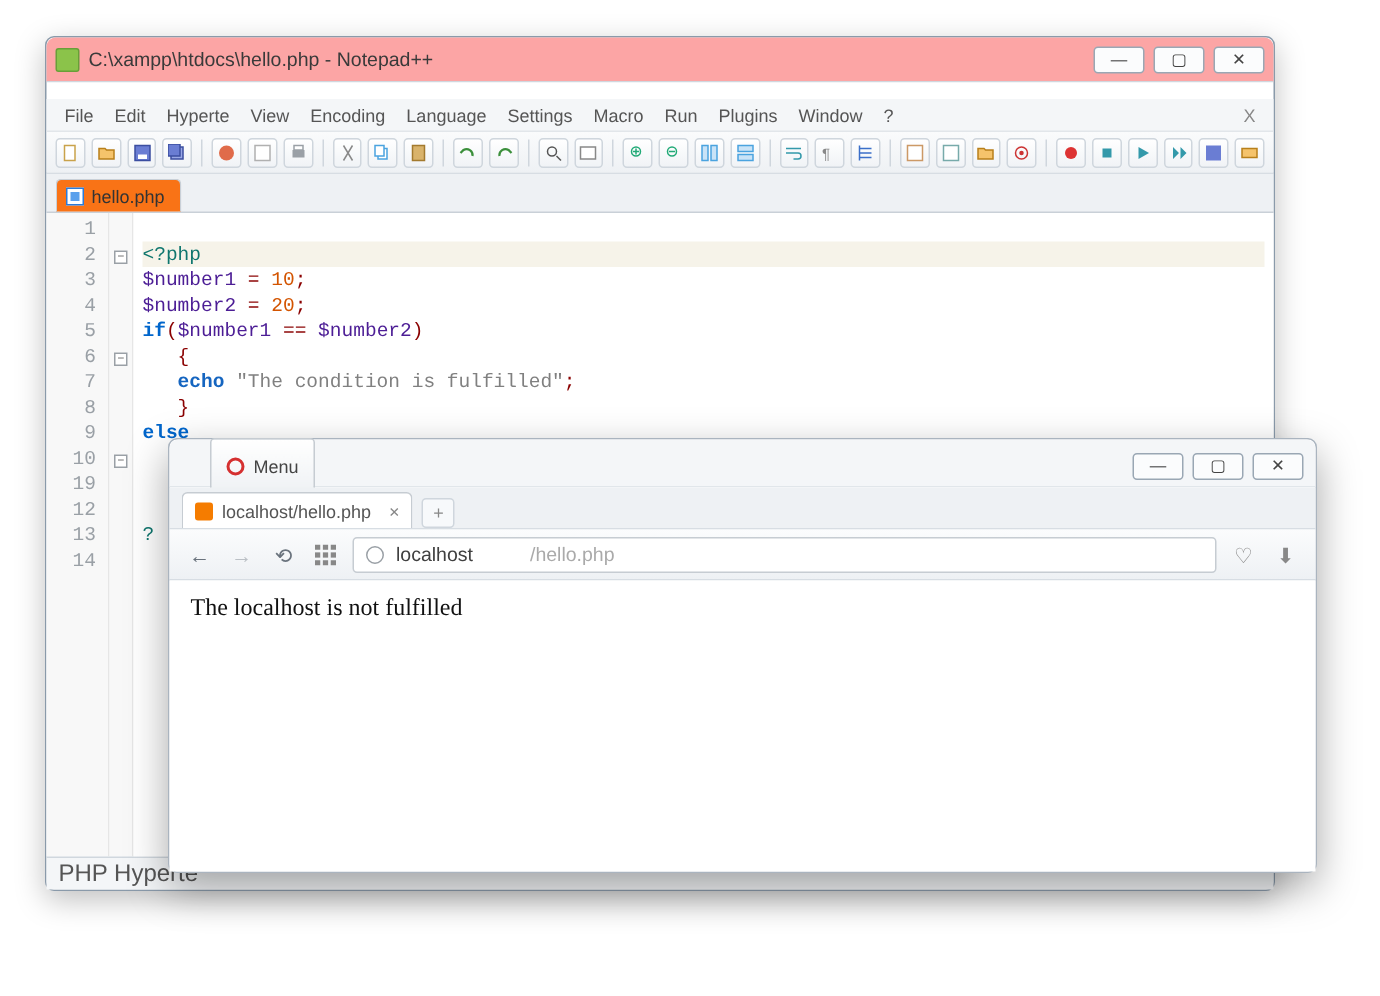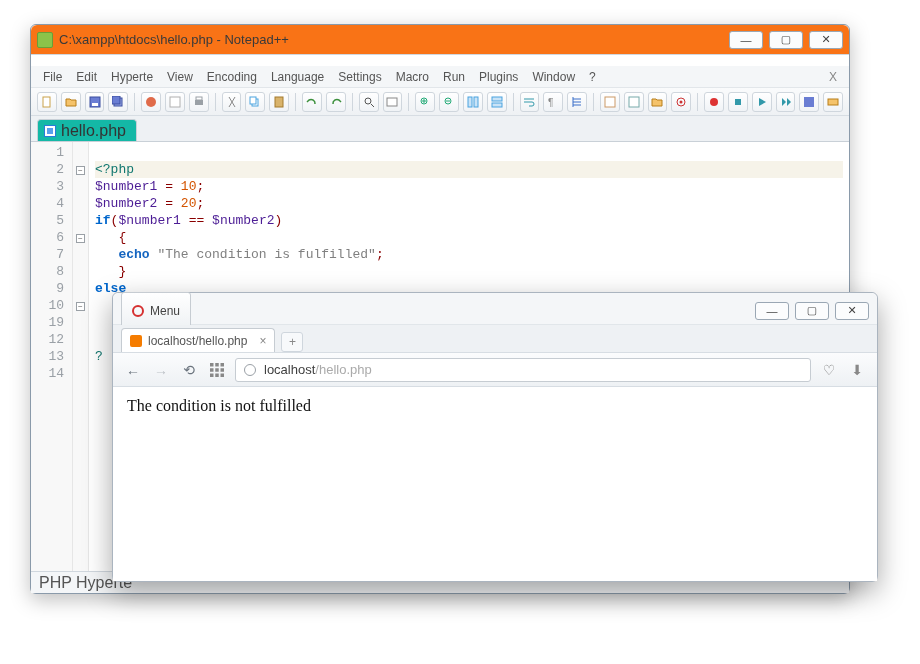"C:\xampp\htdocs\hello.php - Notepad++" .npp-titlebar { background: #f97316 -> #fca5a5 }
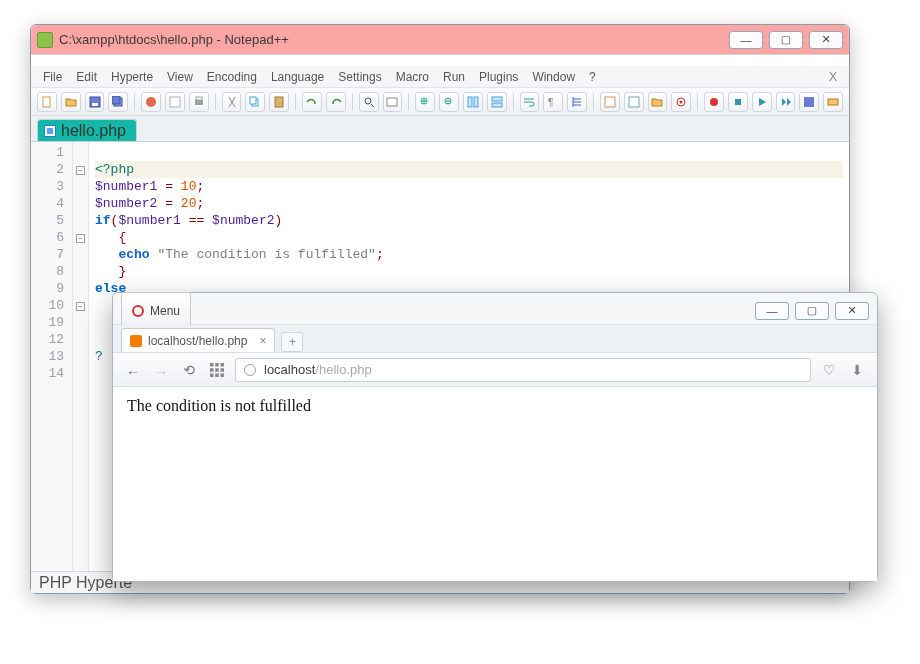"hello.php" .tab { background: #14b8a6 -> #f97316; font-size: 16px -> 12px }
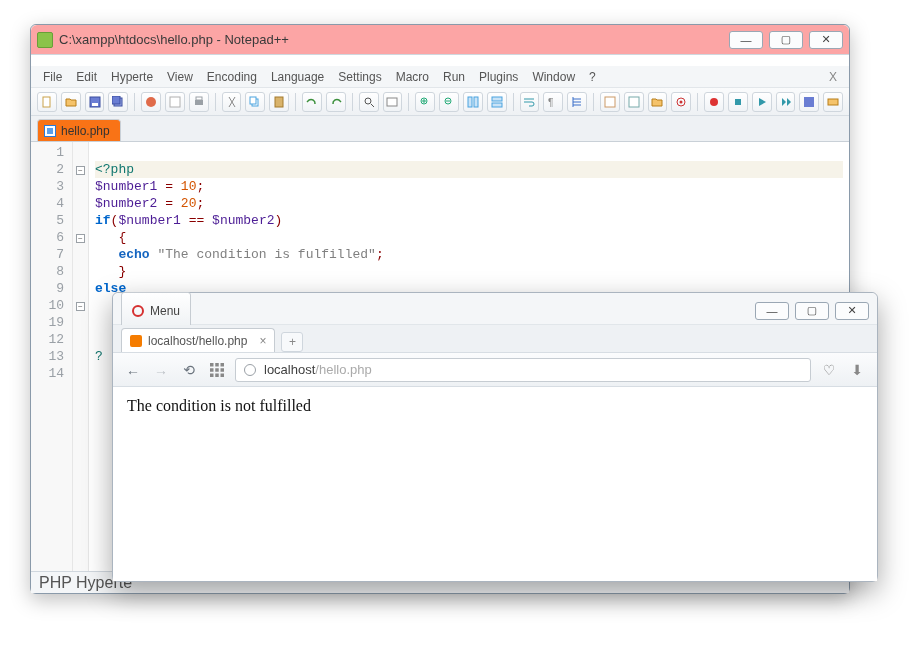"Menu" .op-menu-btn { margin-left: none -> 19px }
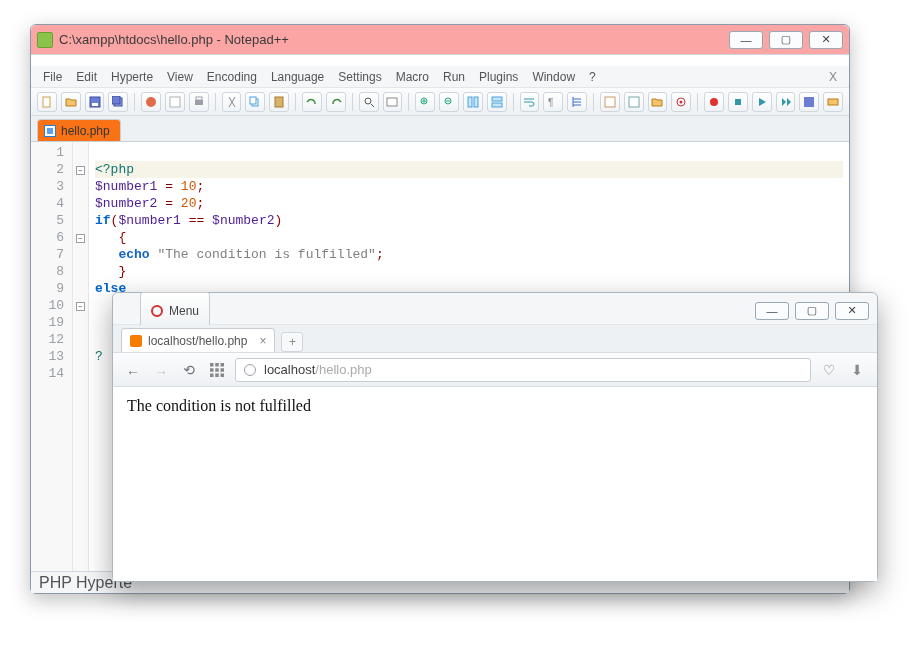"/hello.php" .addrbar .path { padding-left: none -> 38px }
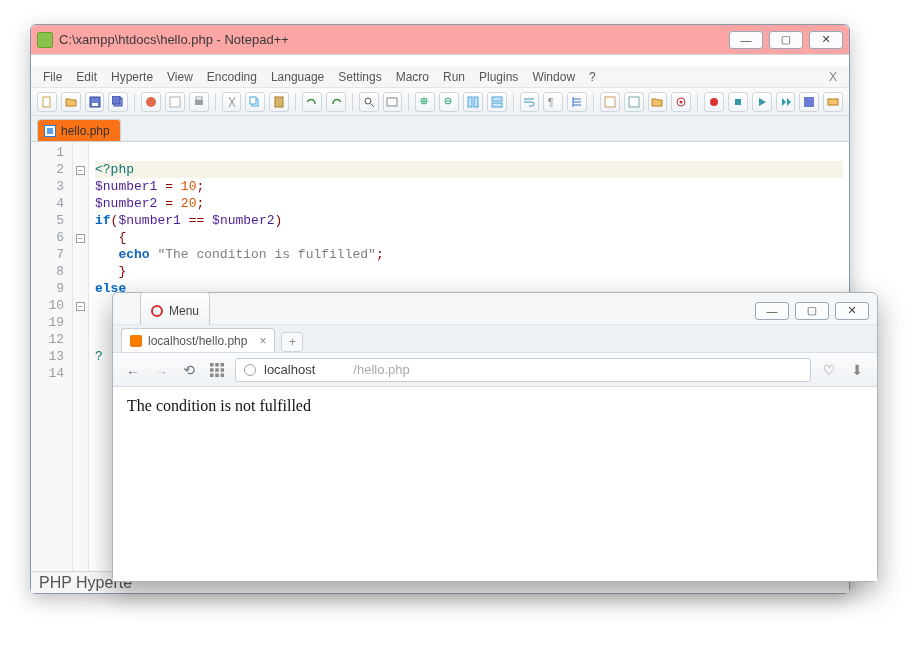"The condition is not fulfilled" span { text: condition -> localhost }
